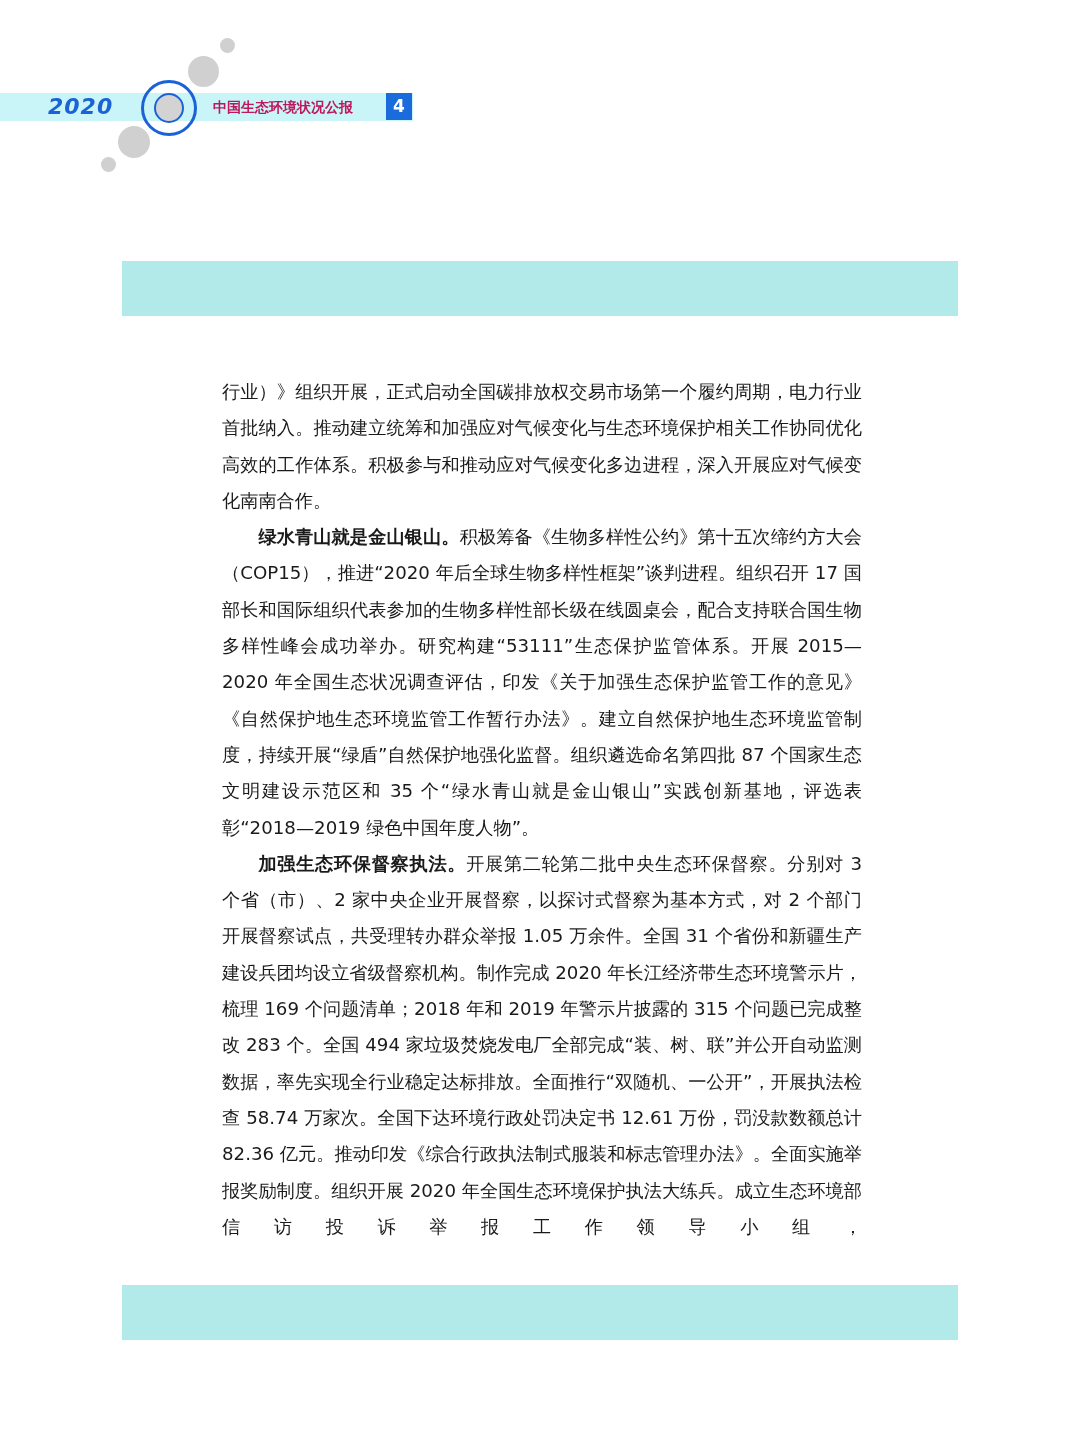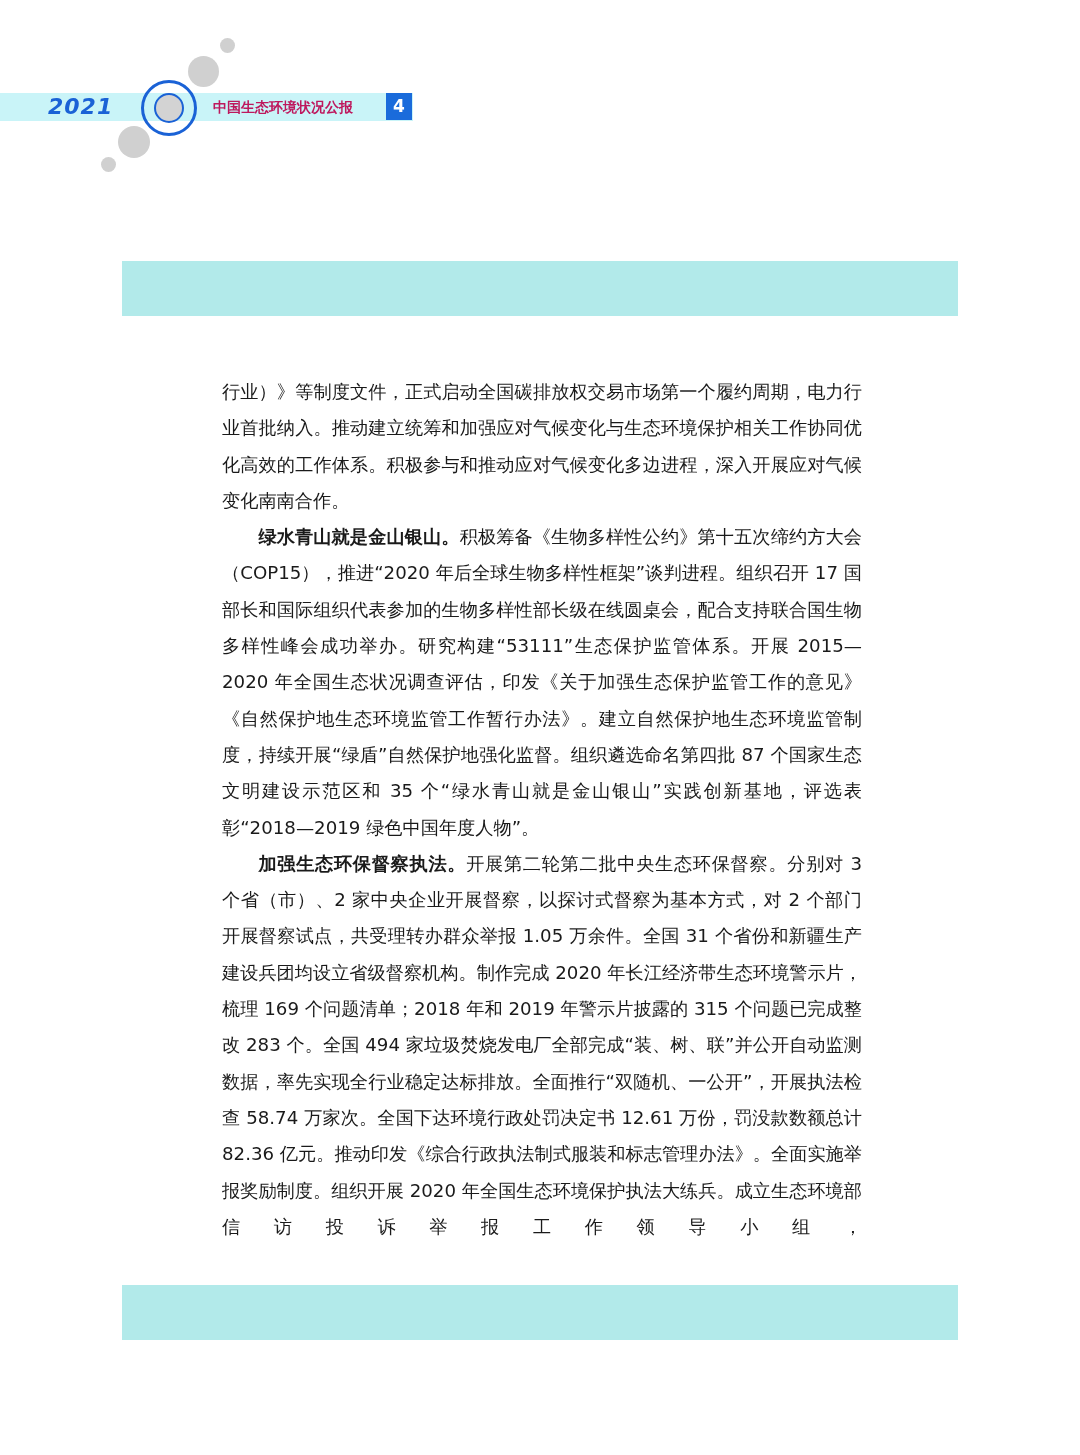"2021" div.year { text: 2021 -> 2020 }
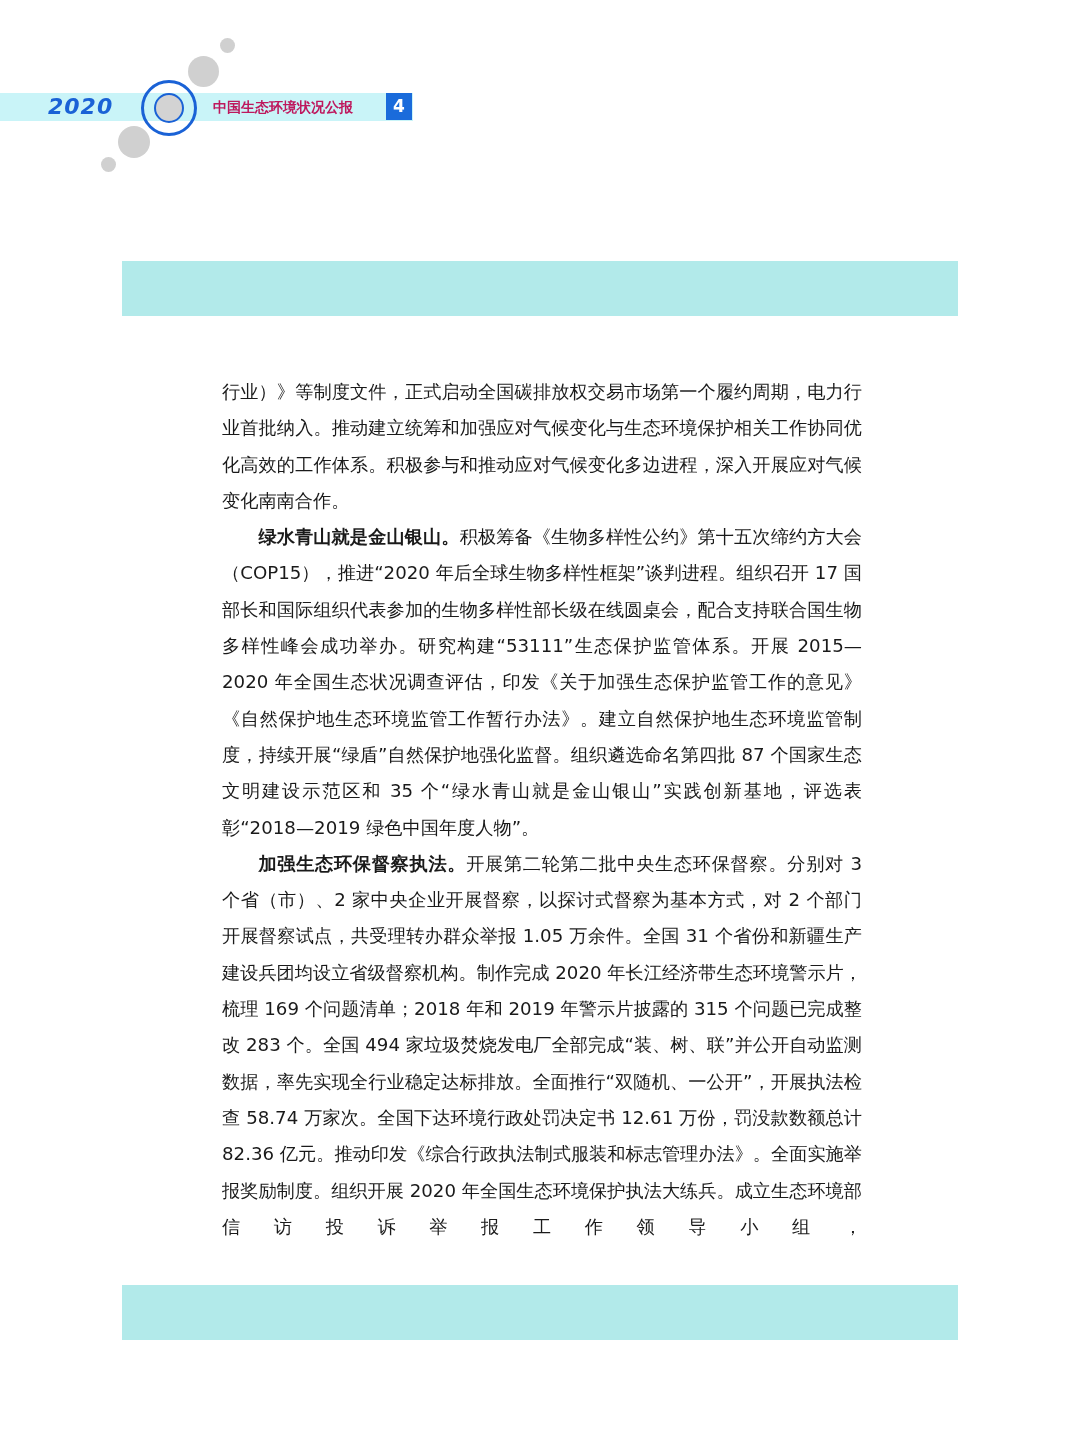"行业）》等制度文件，正式启动全国碳排放权交易市场第一个履约周期，电力行业首批纳入" span { text: 等制度文件 -> 组织开展 }
